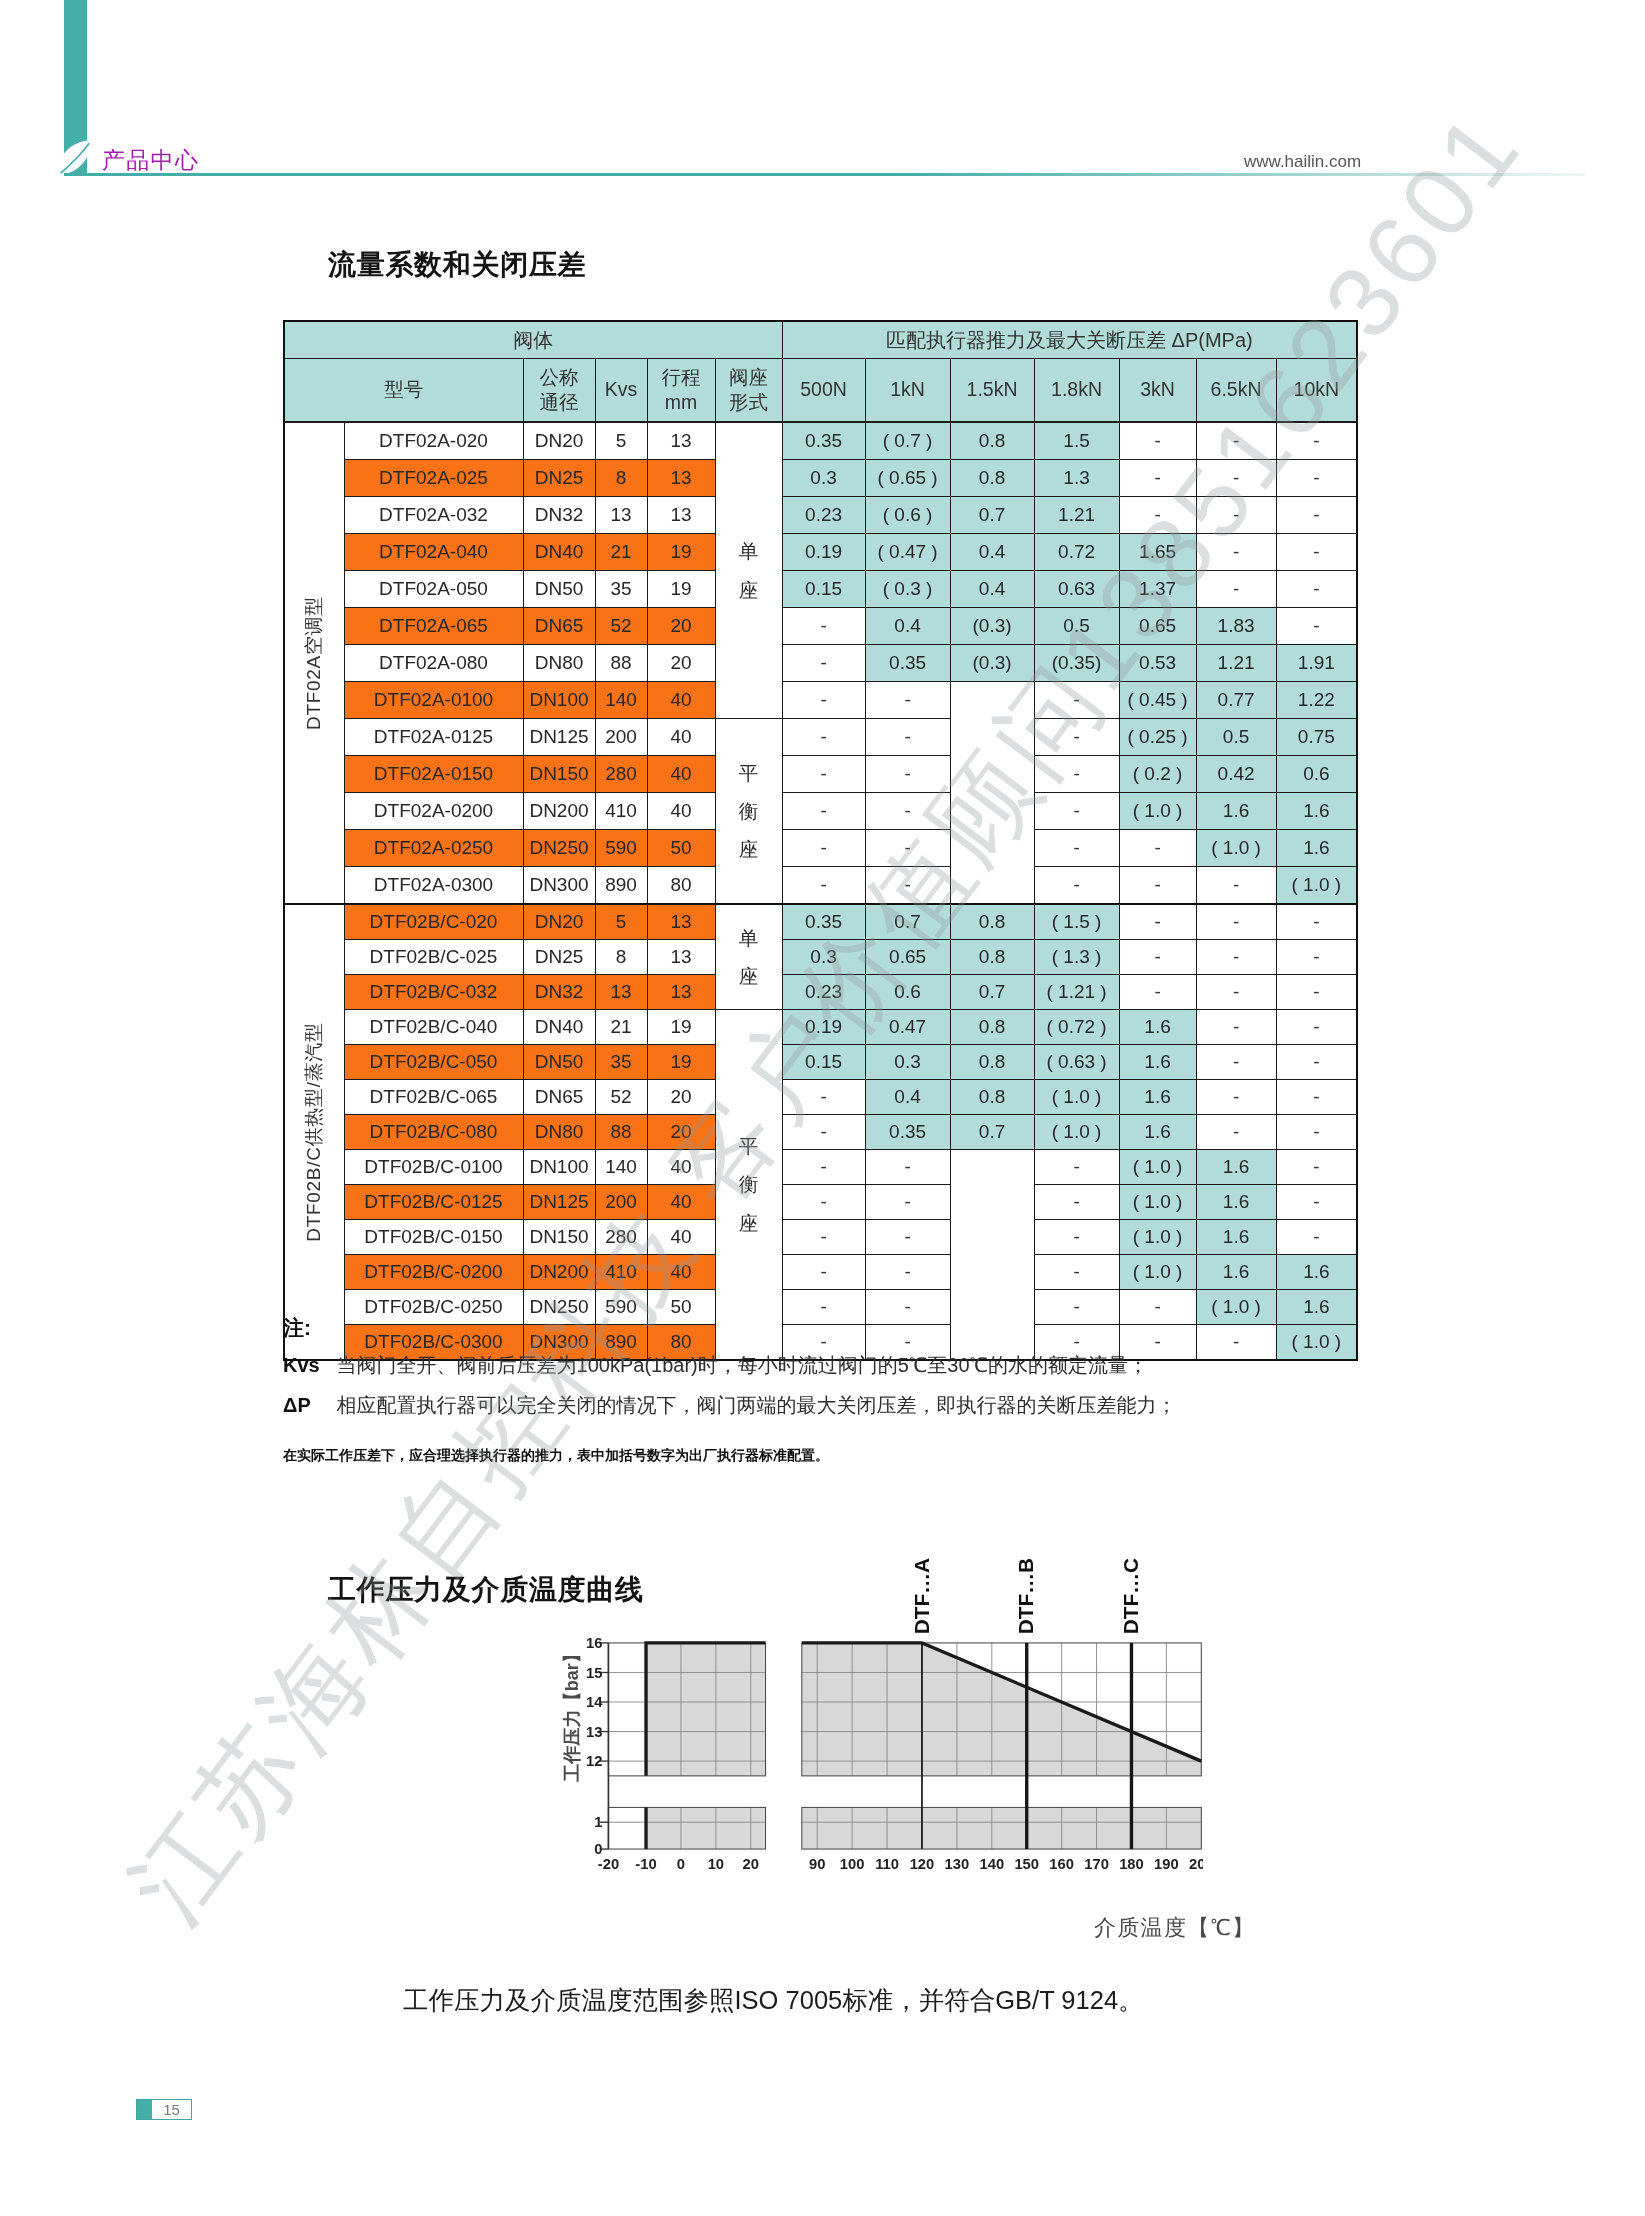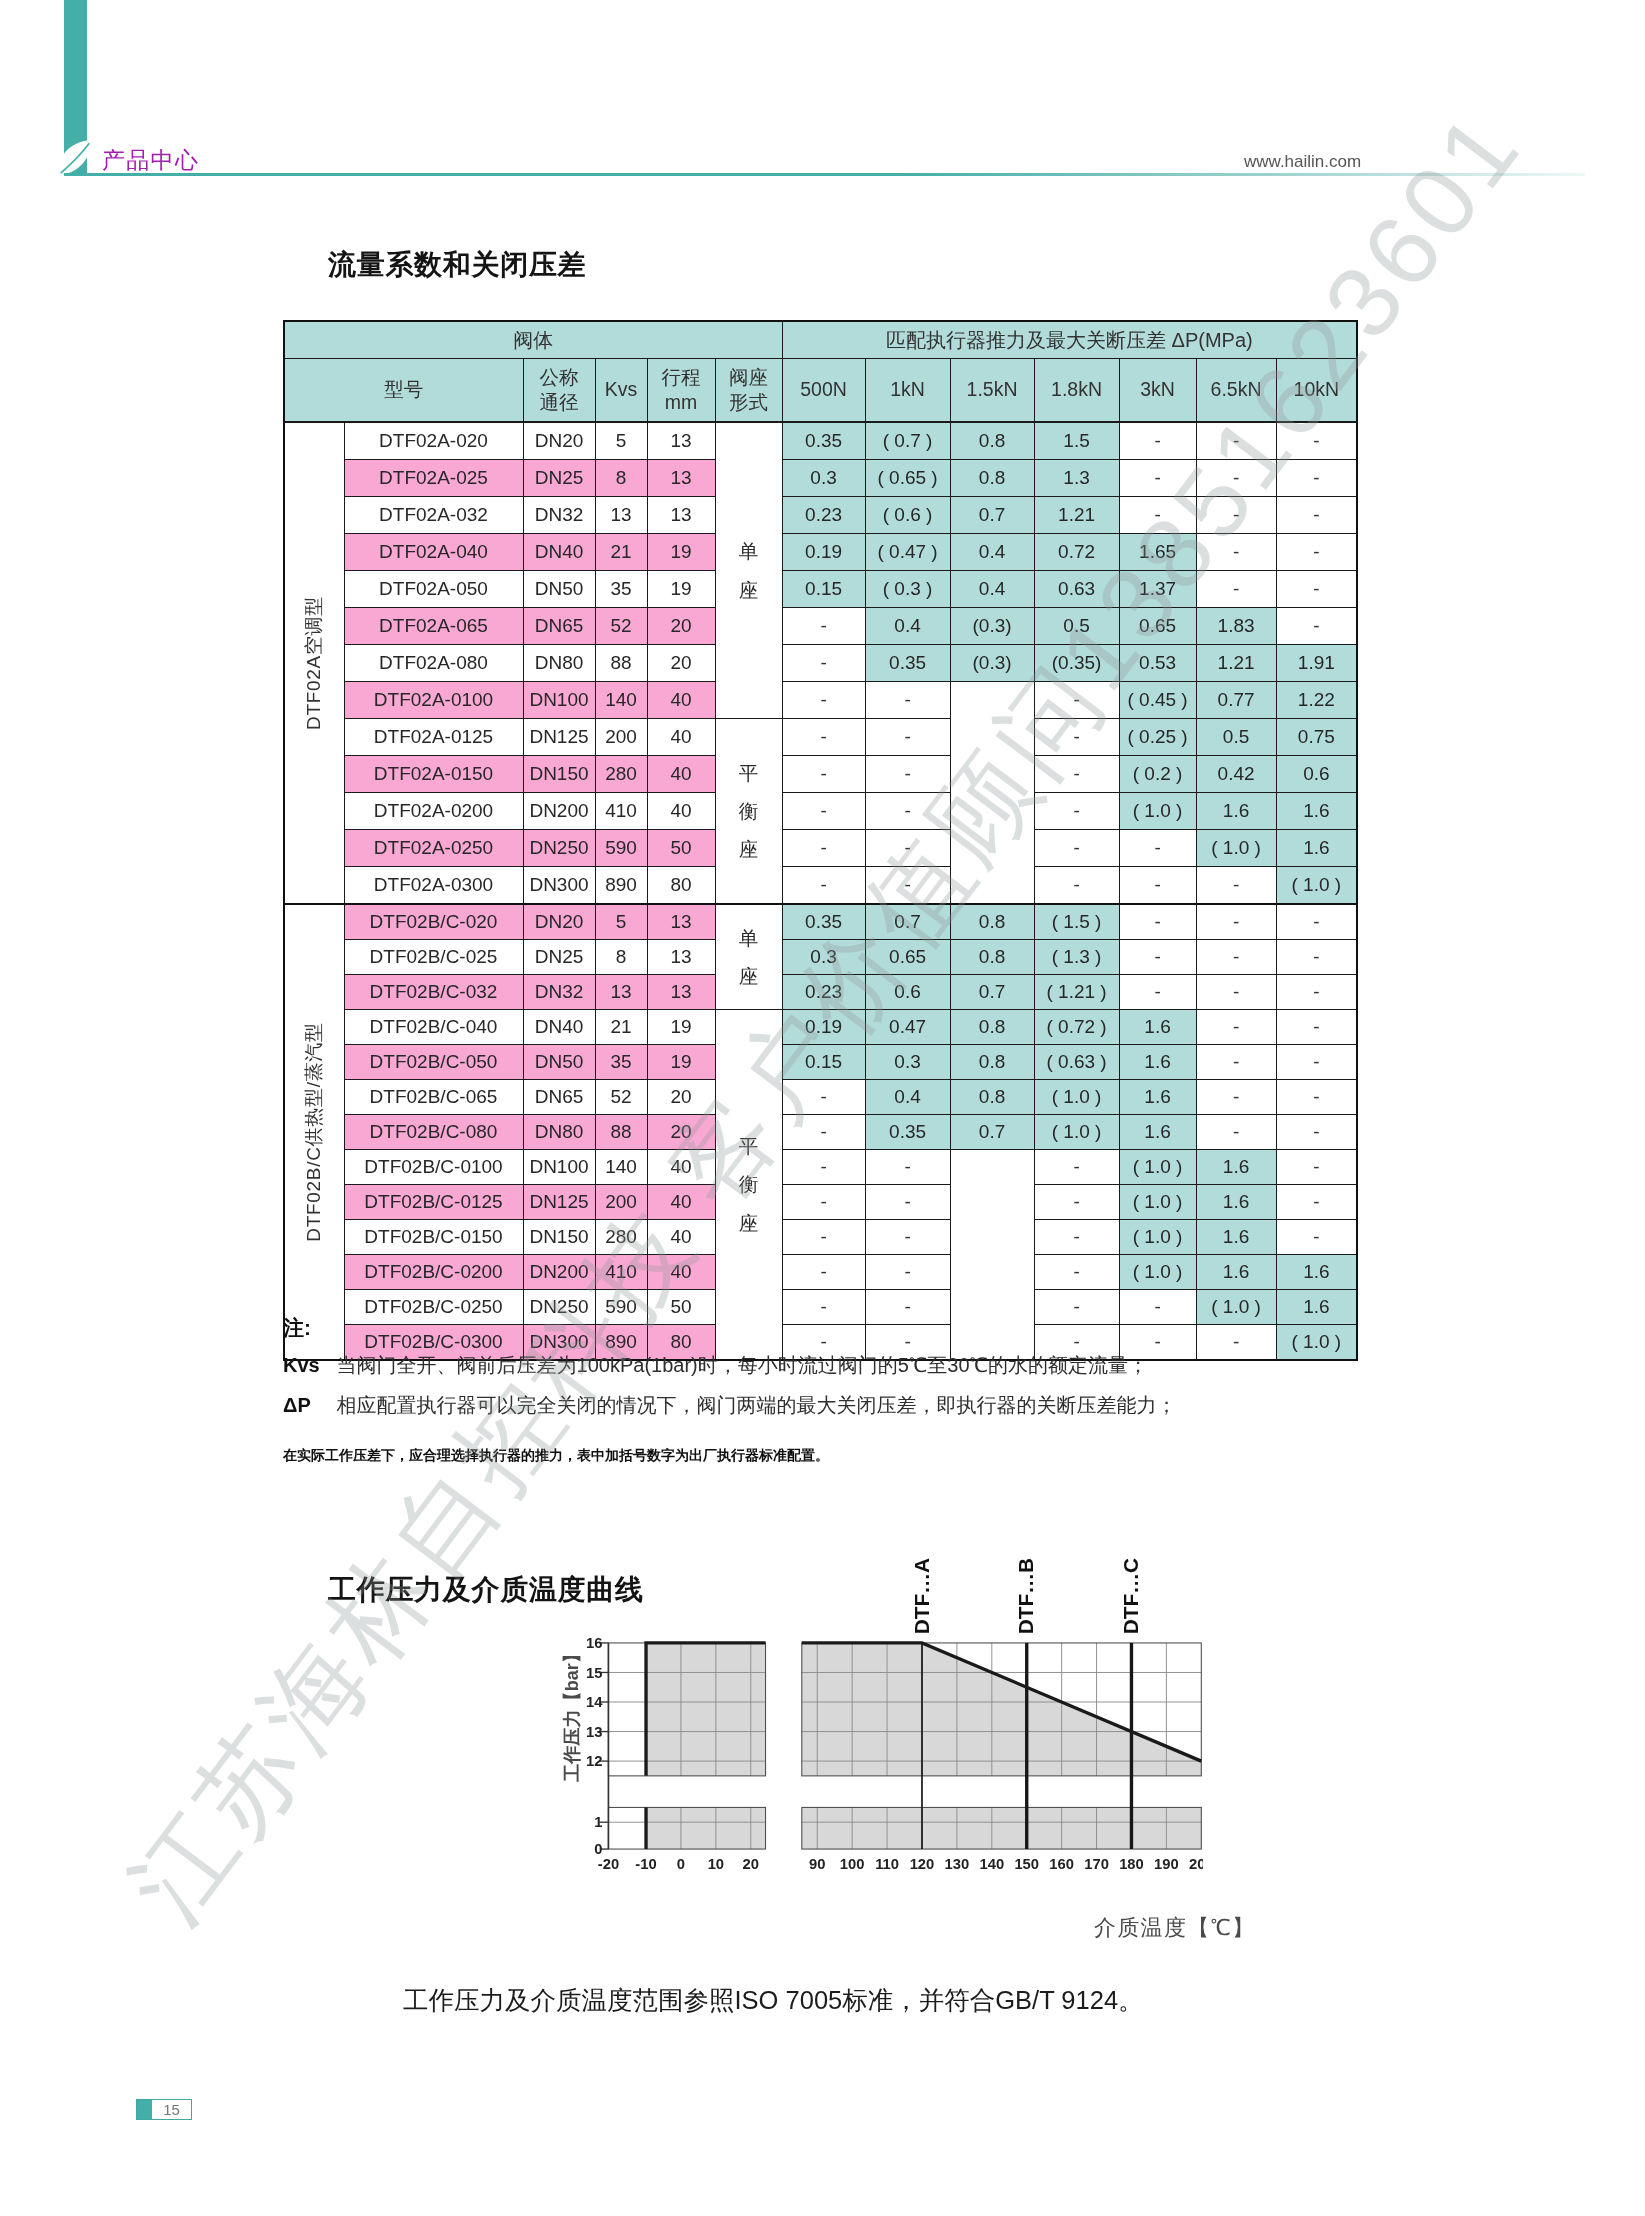"DTF02A-025" td.shade { background: #f9a8d4 -> #f97316 }
